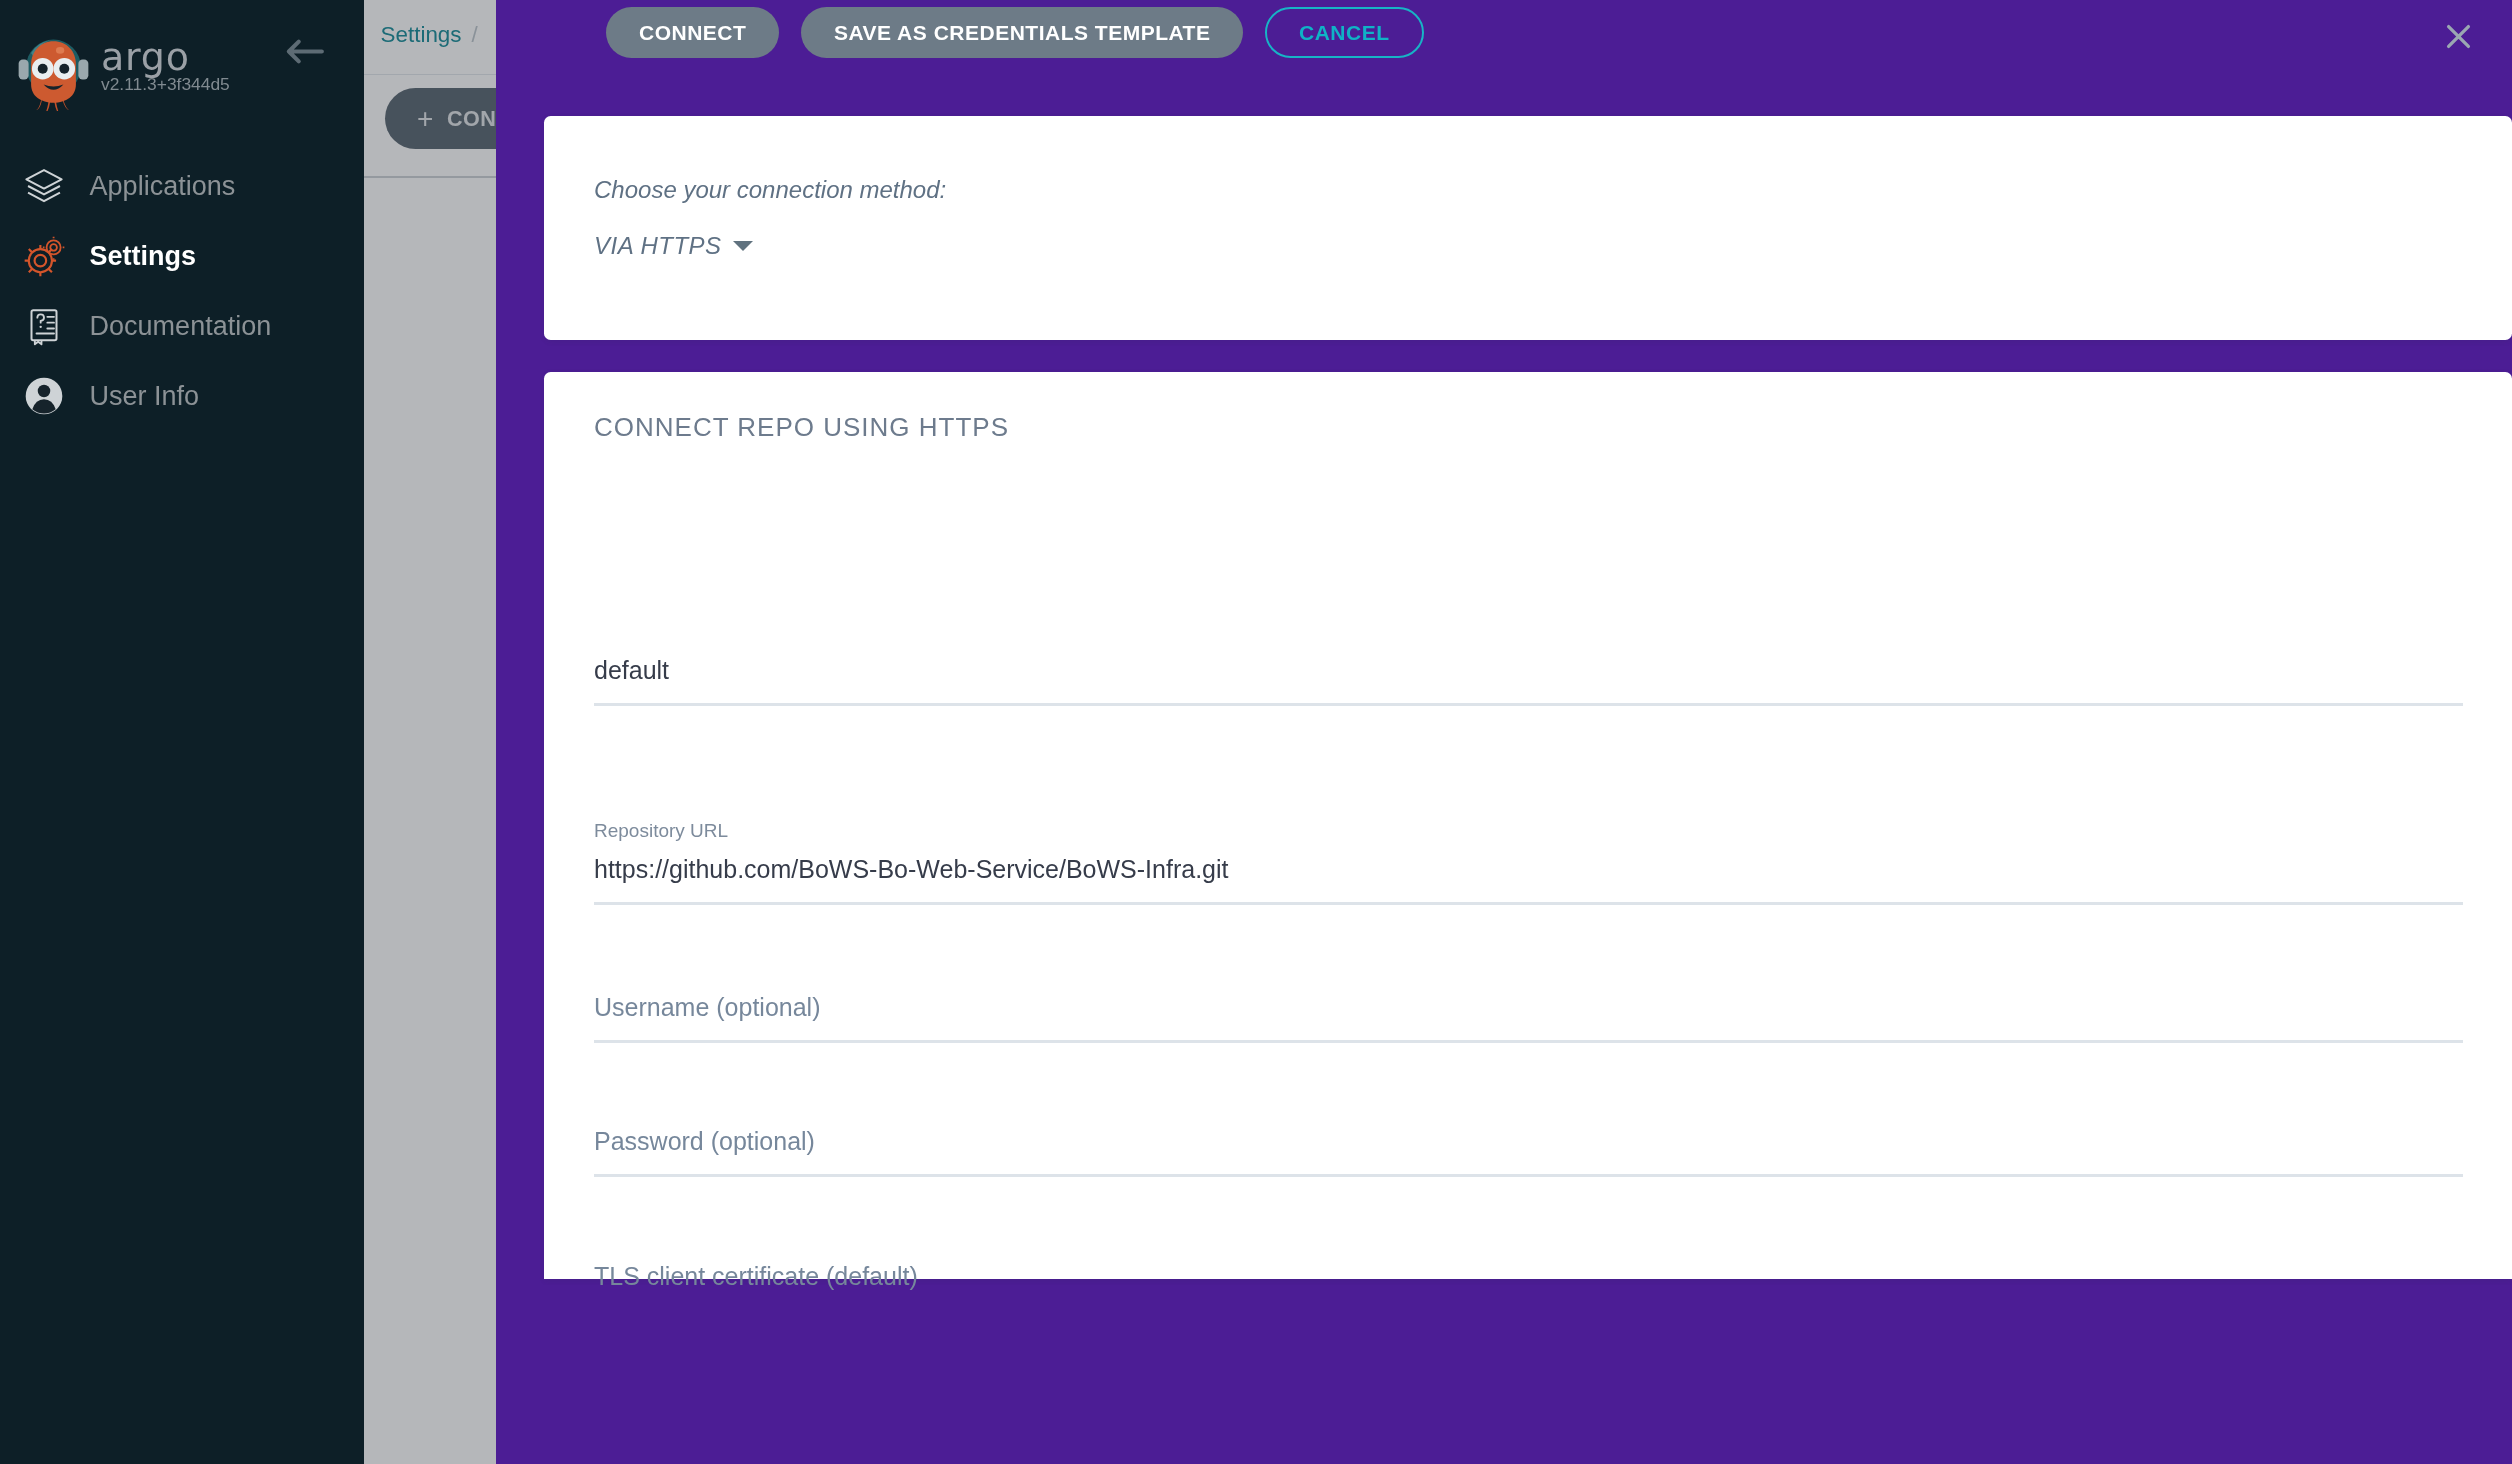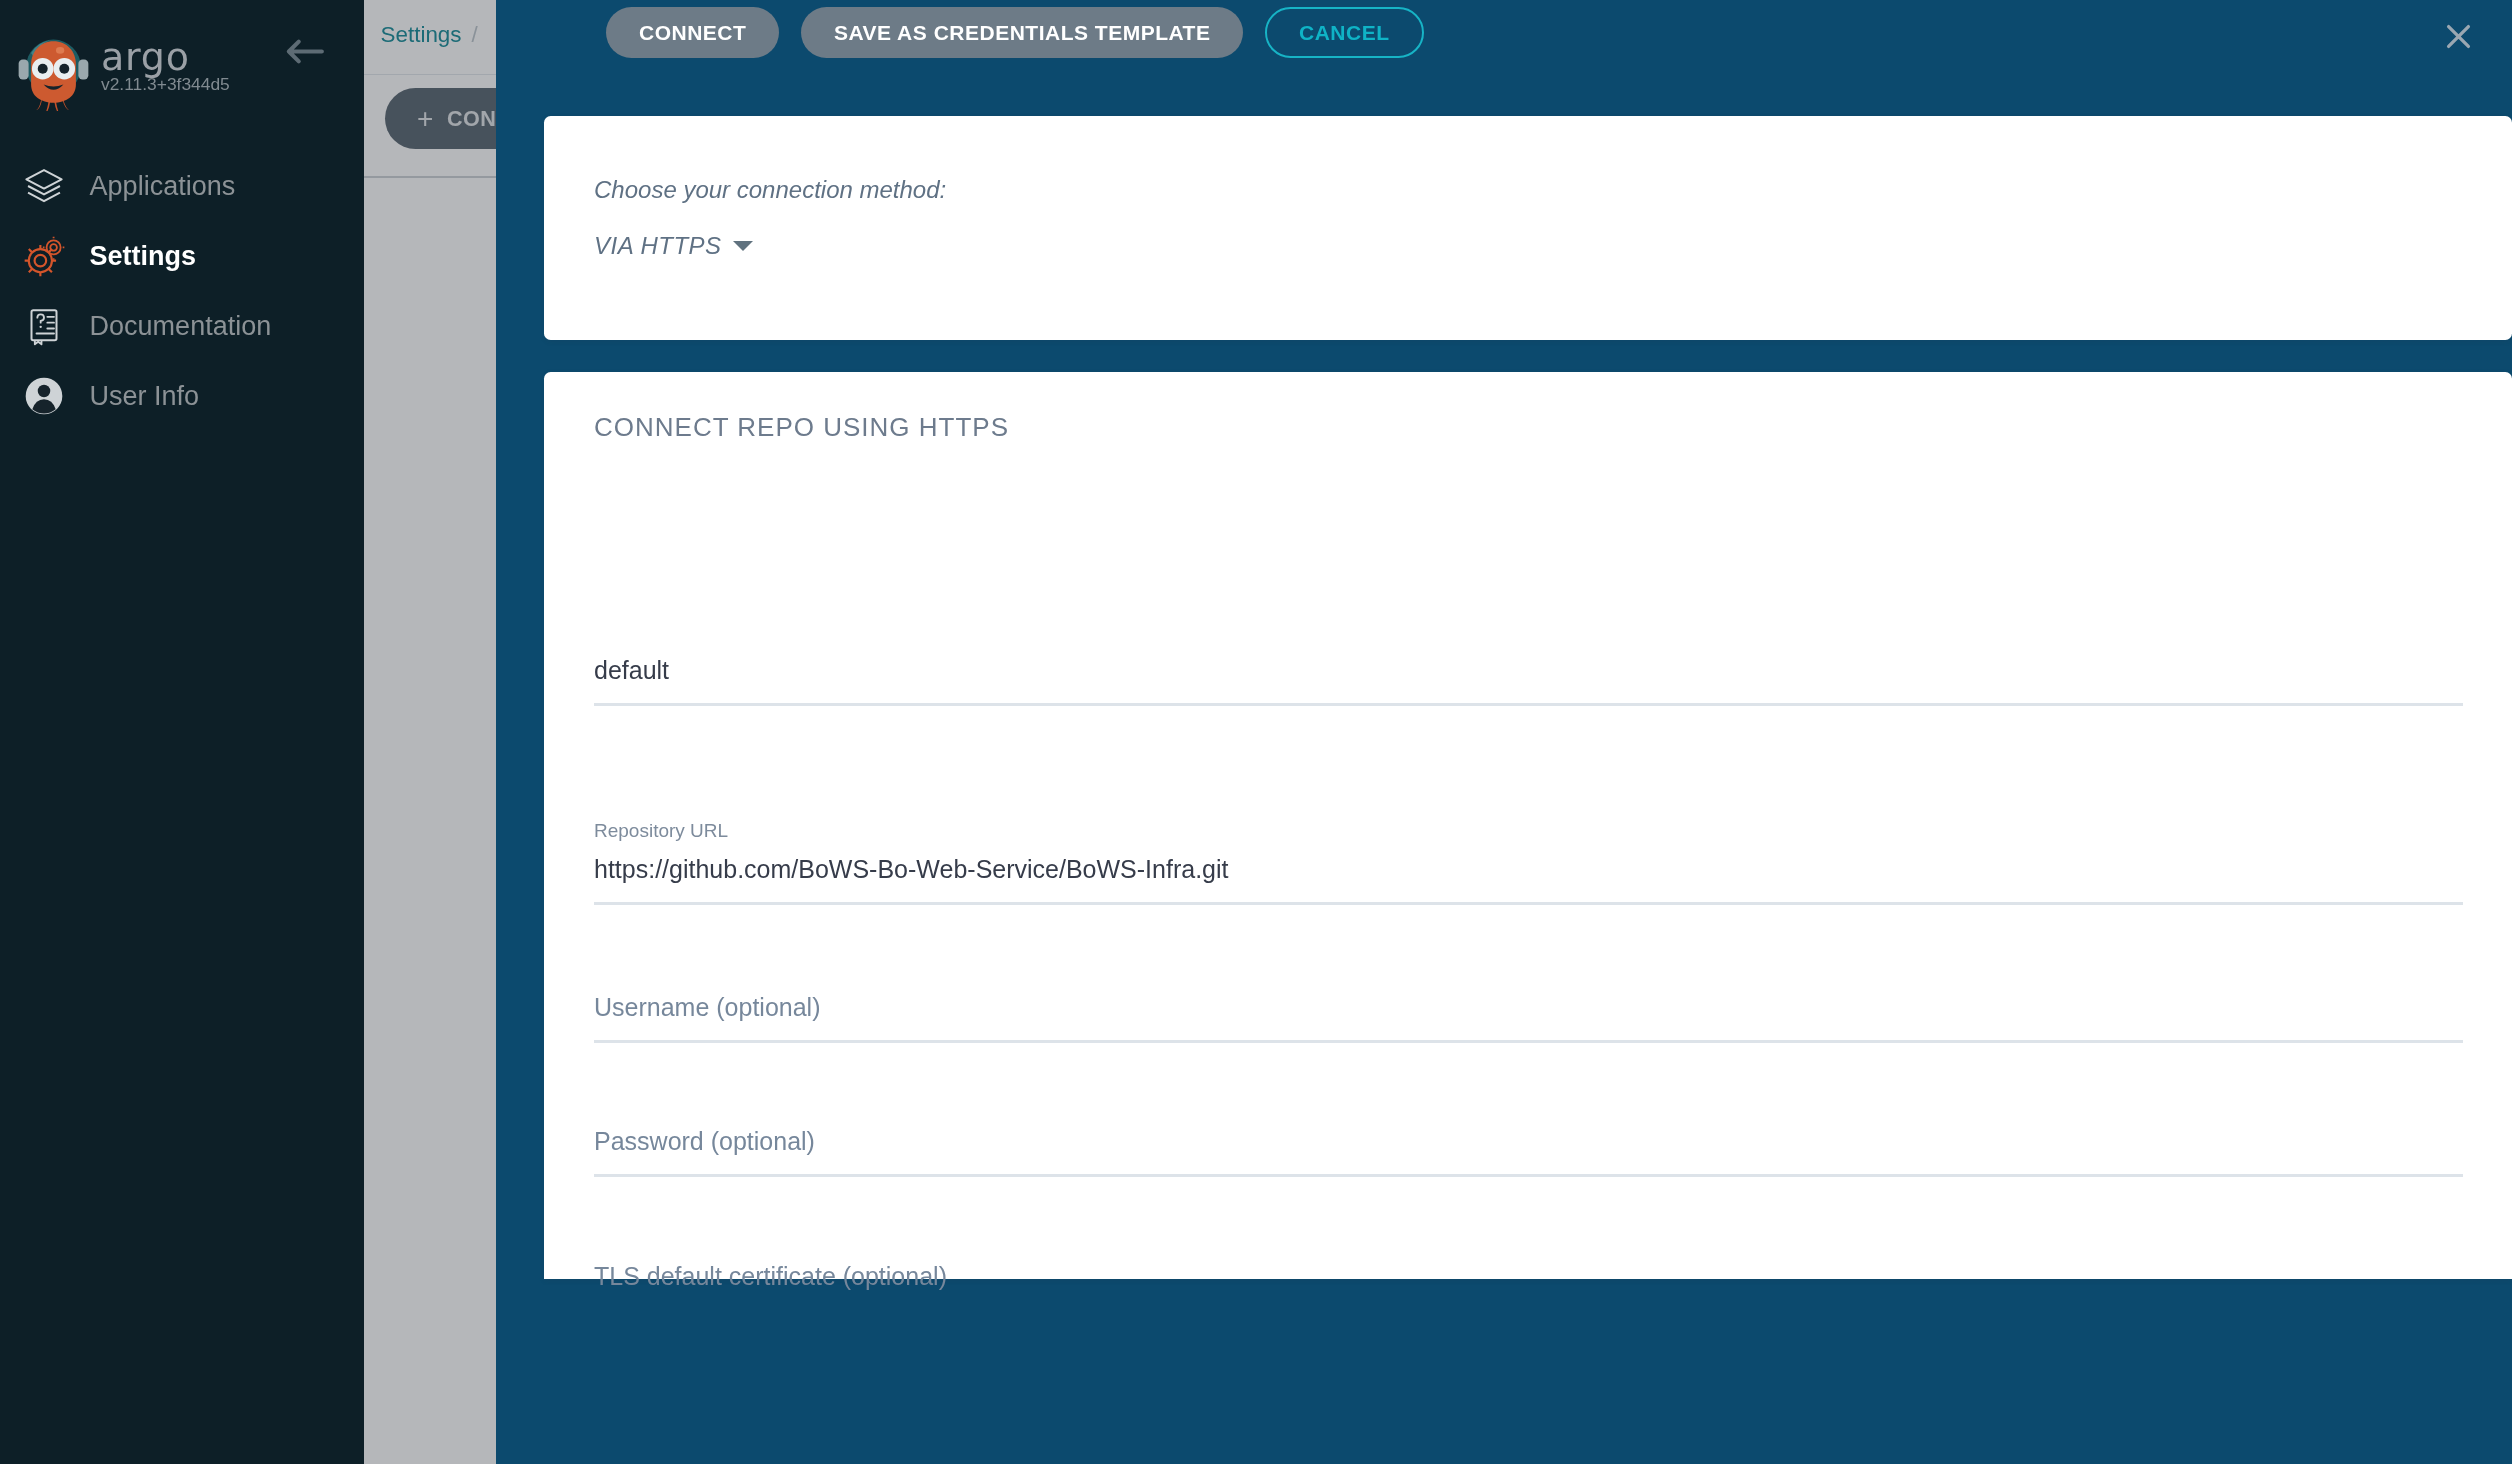"CONNECT" #panel { background: #0c4a6e -> #4c1d95 }
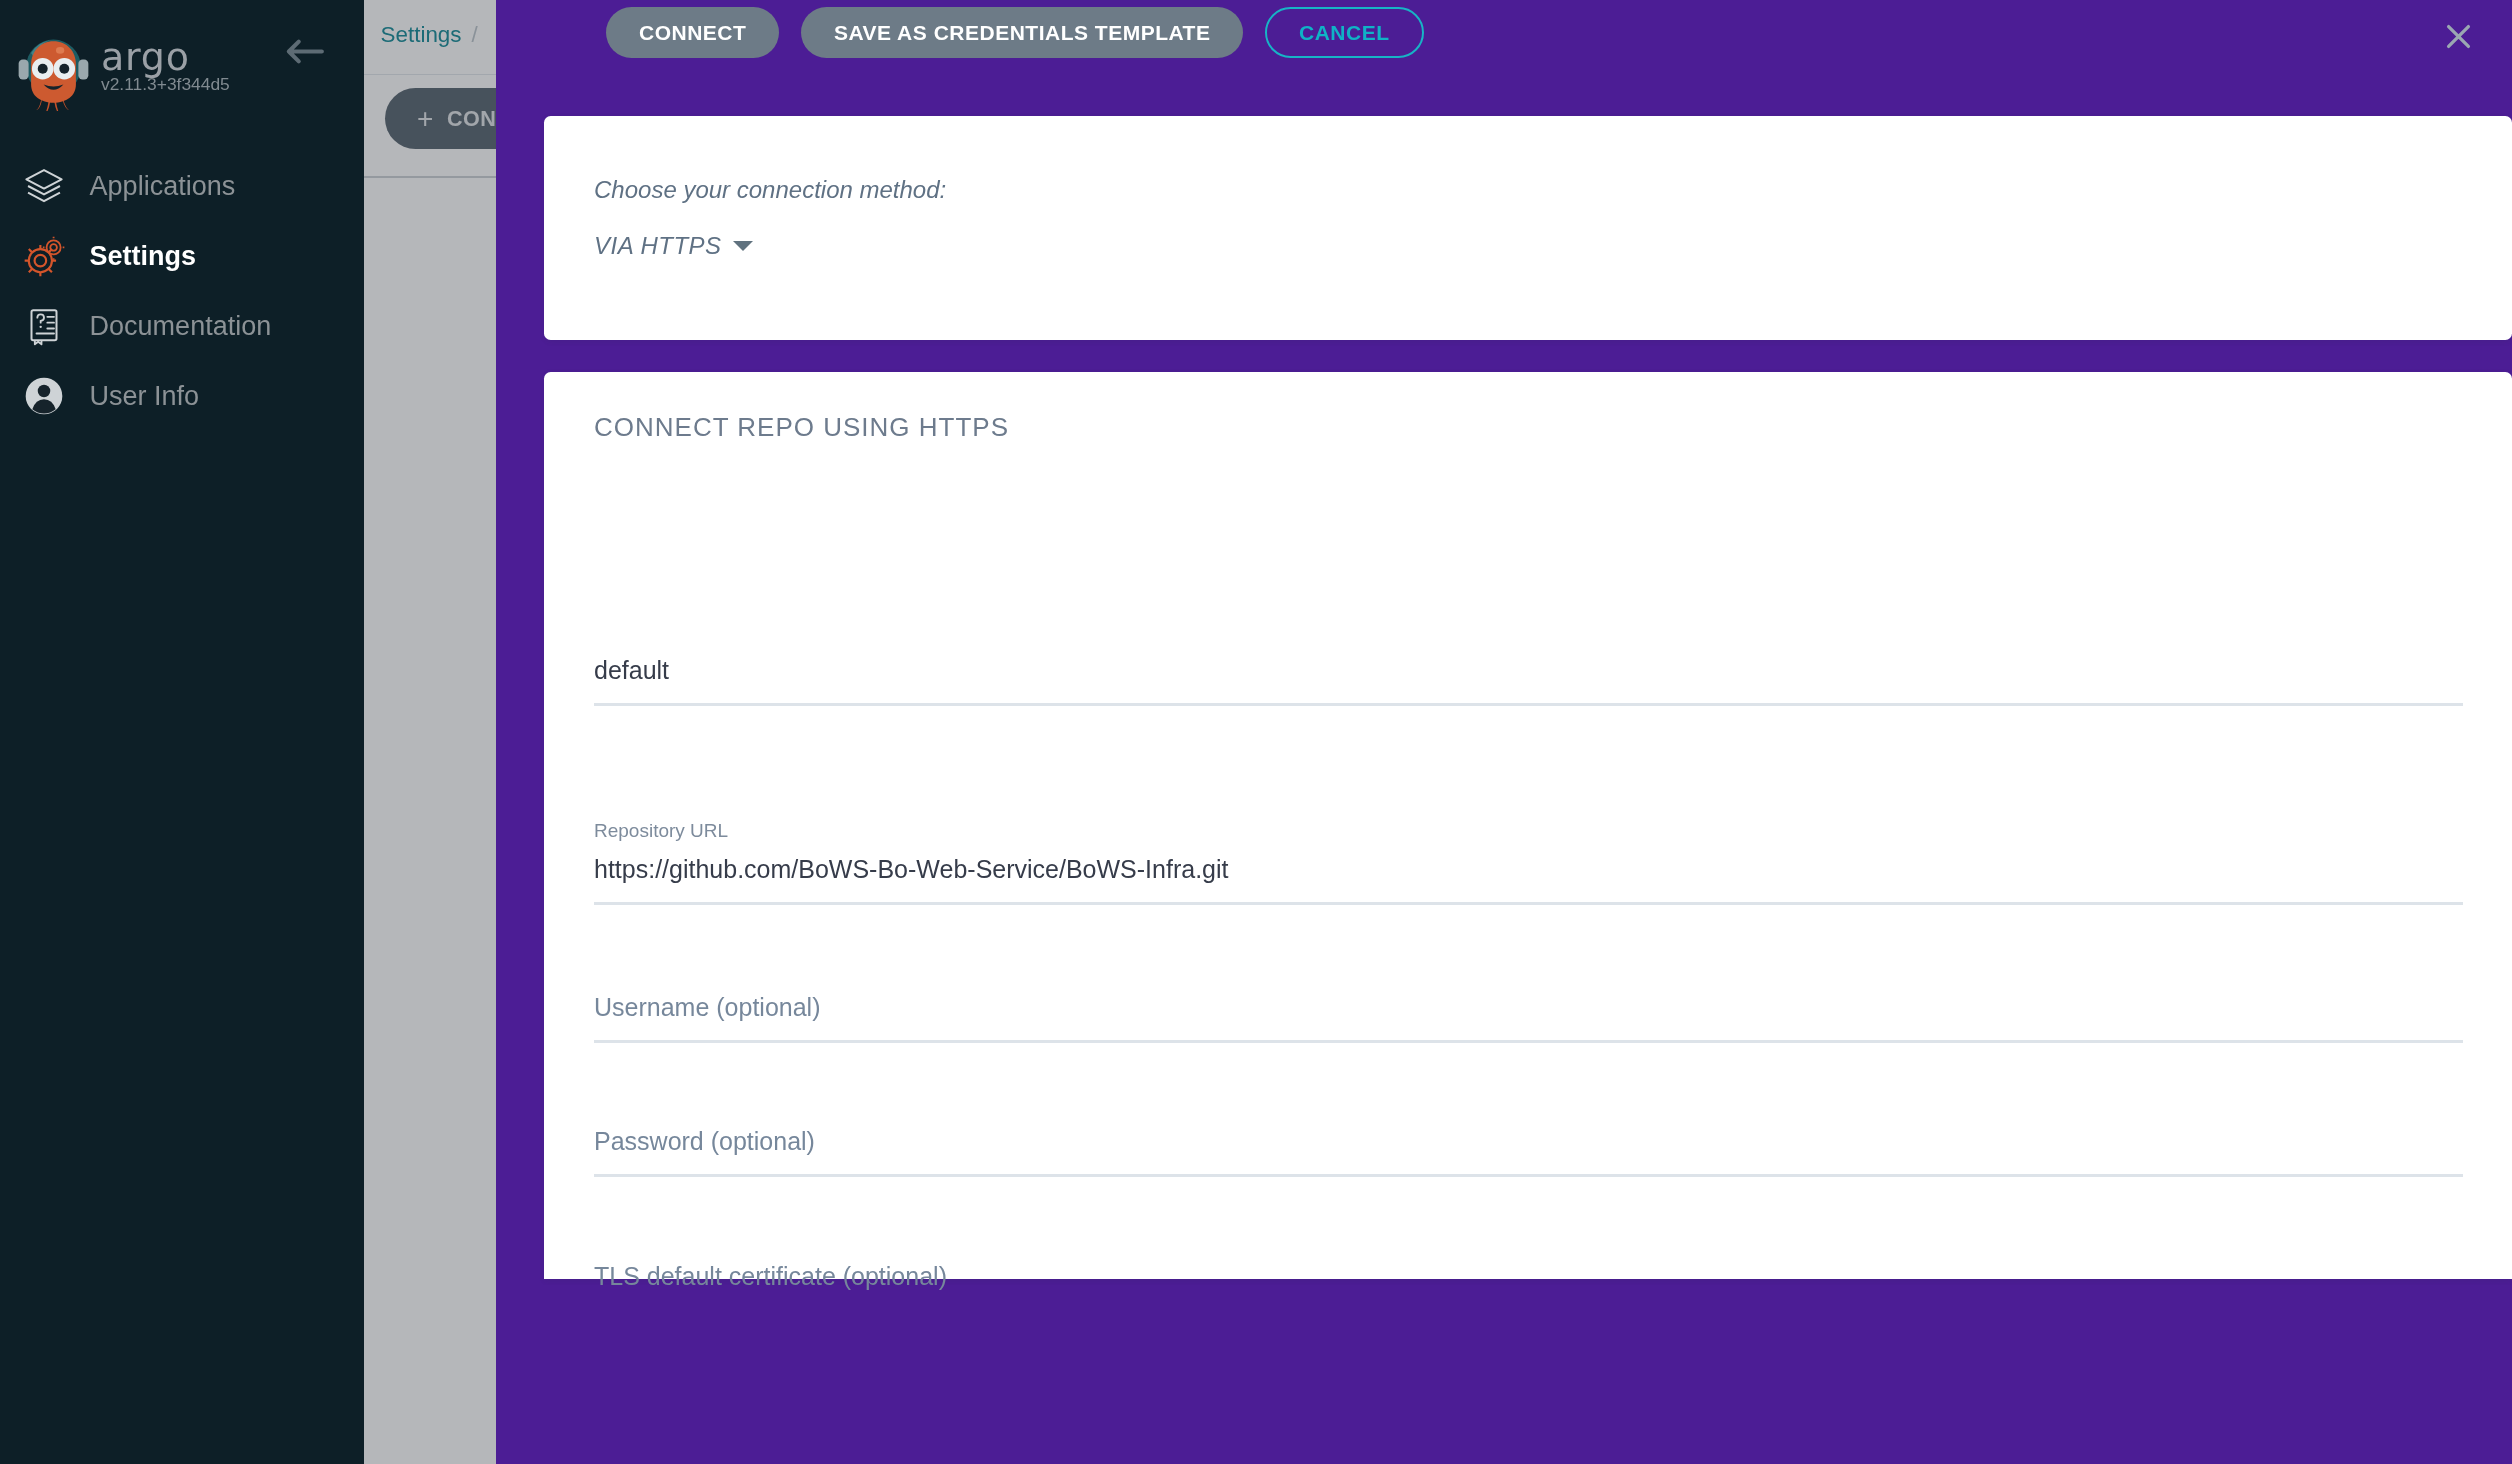"TLS default certificate (optional)" span.field-placeholder { text: default certificate (optional -> client certificate (default }
